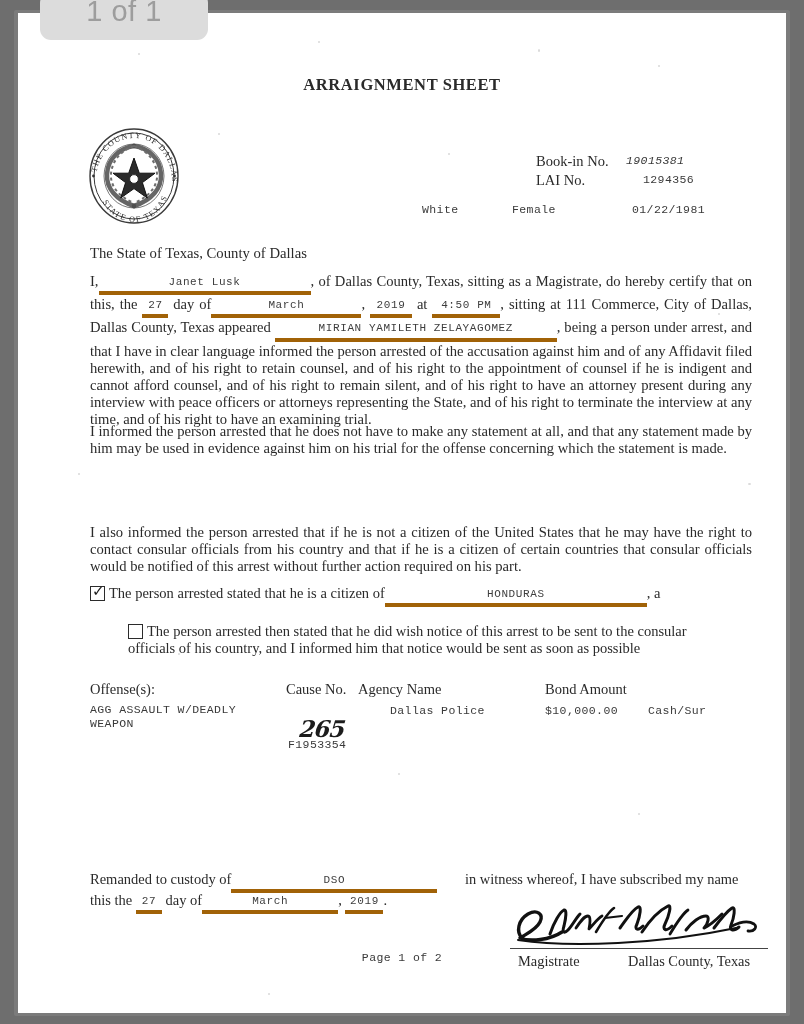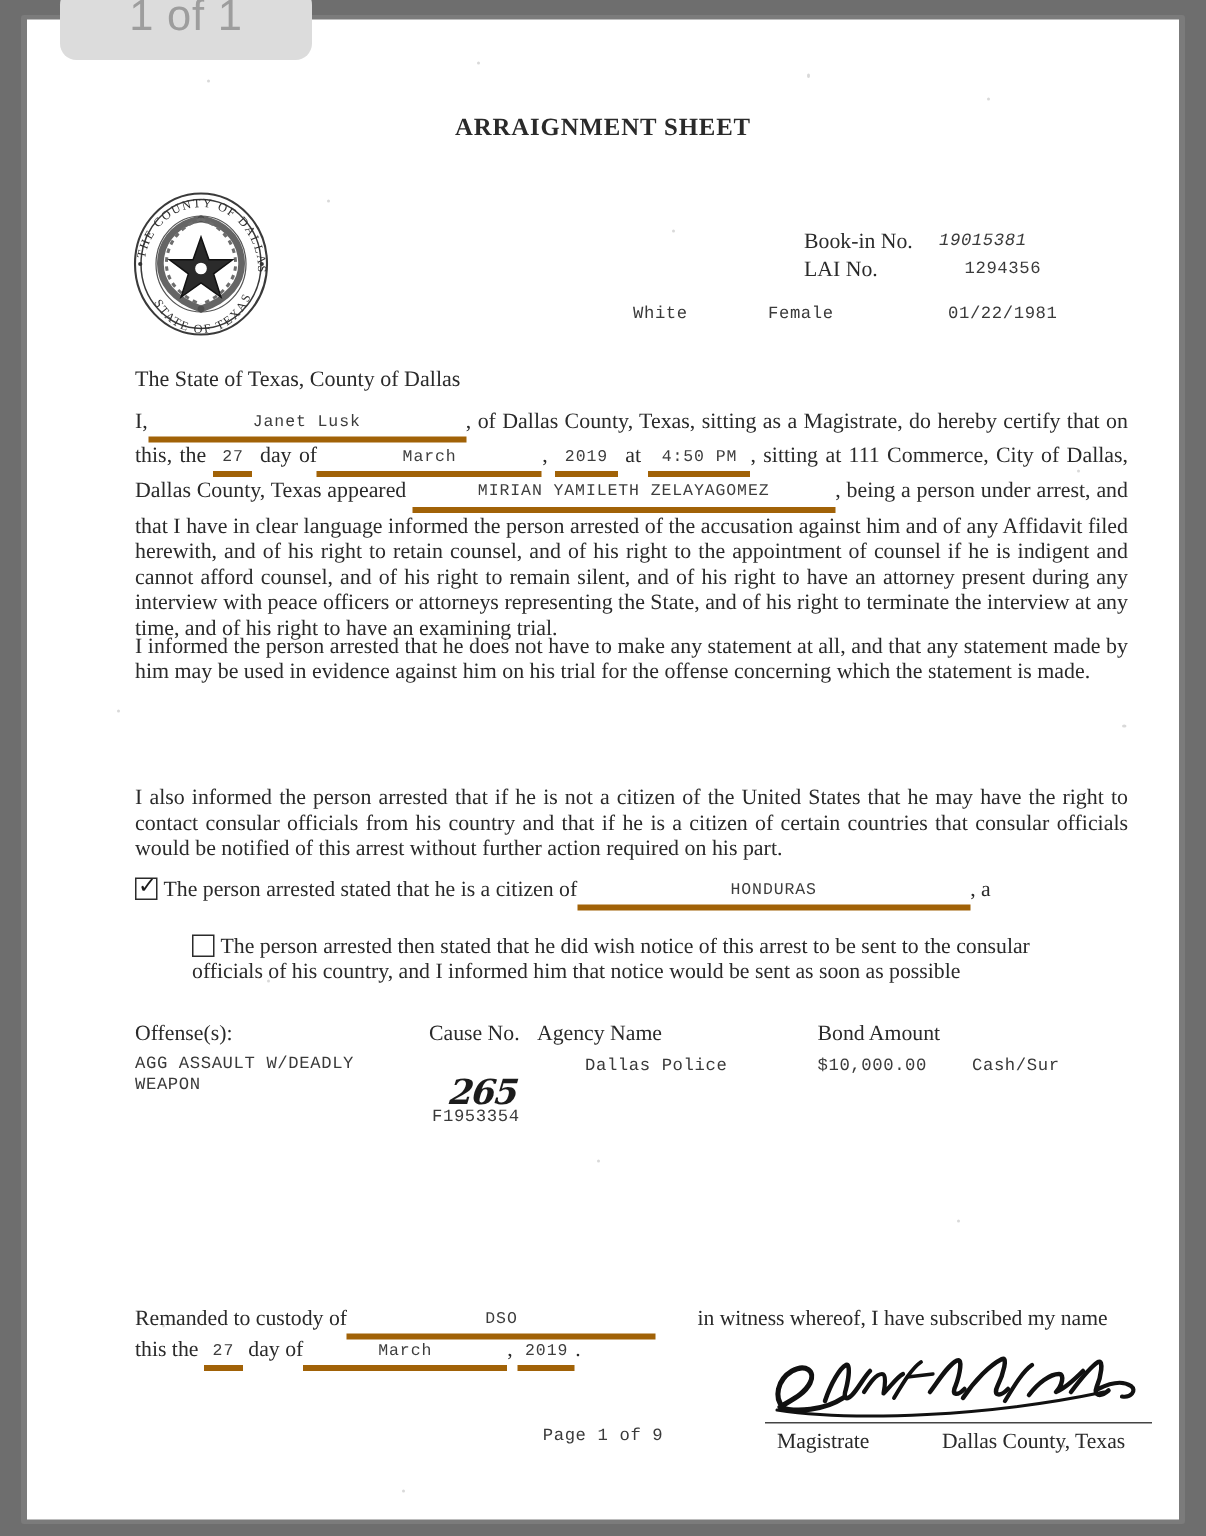"Page 1 of 9" div.mono { text: 9 -> 2 }
